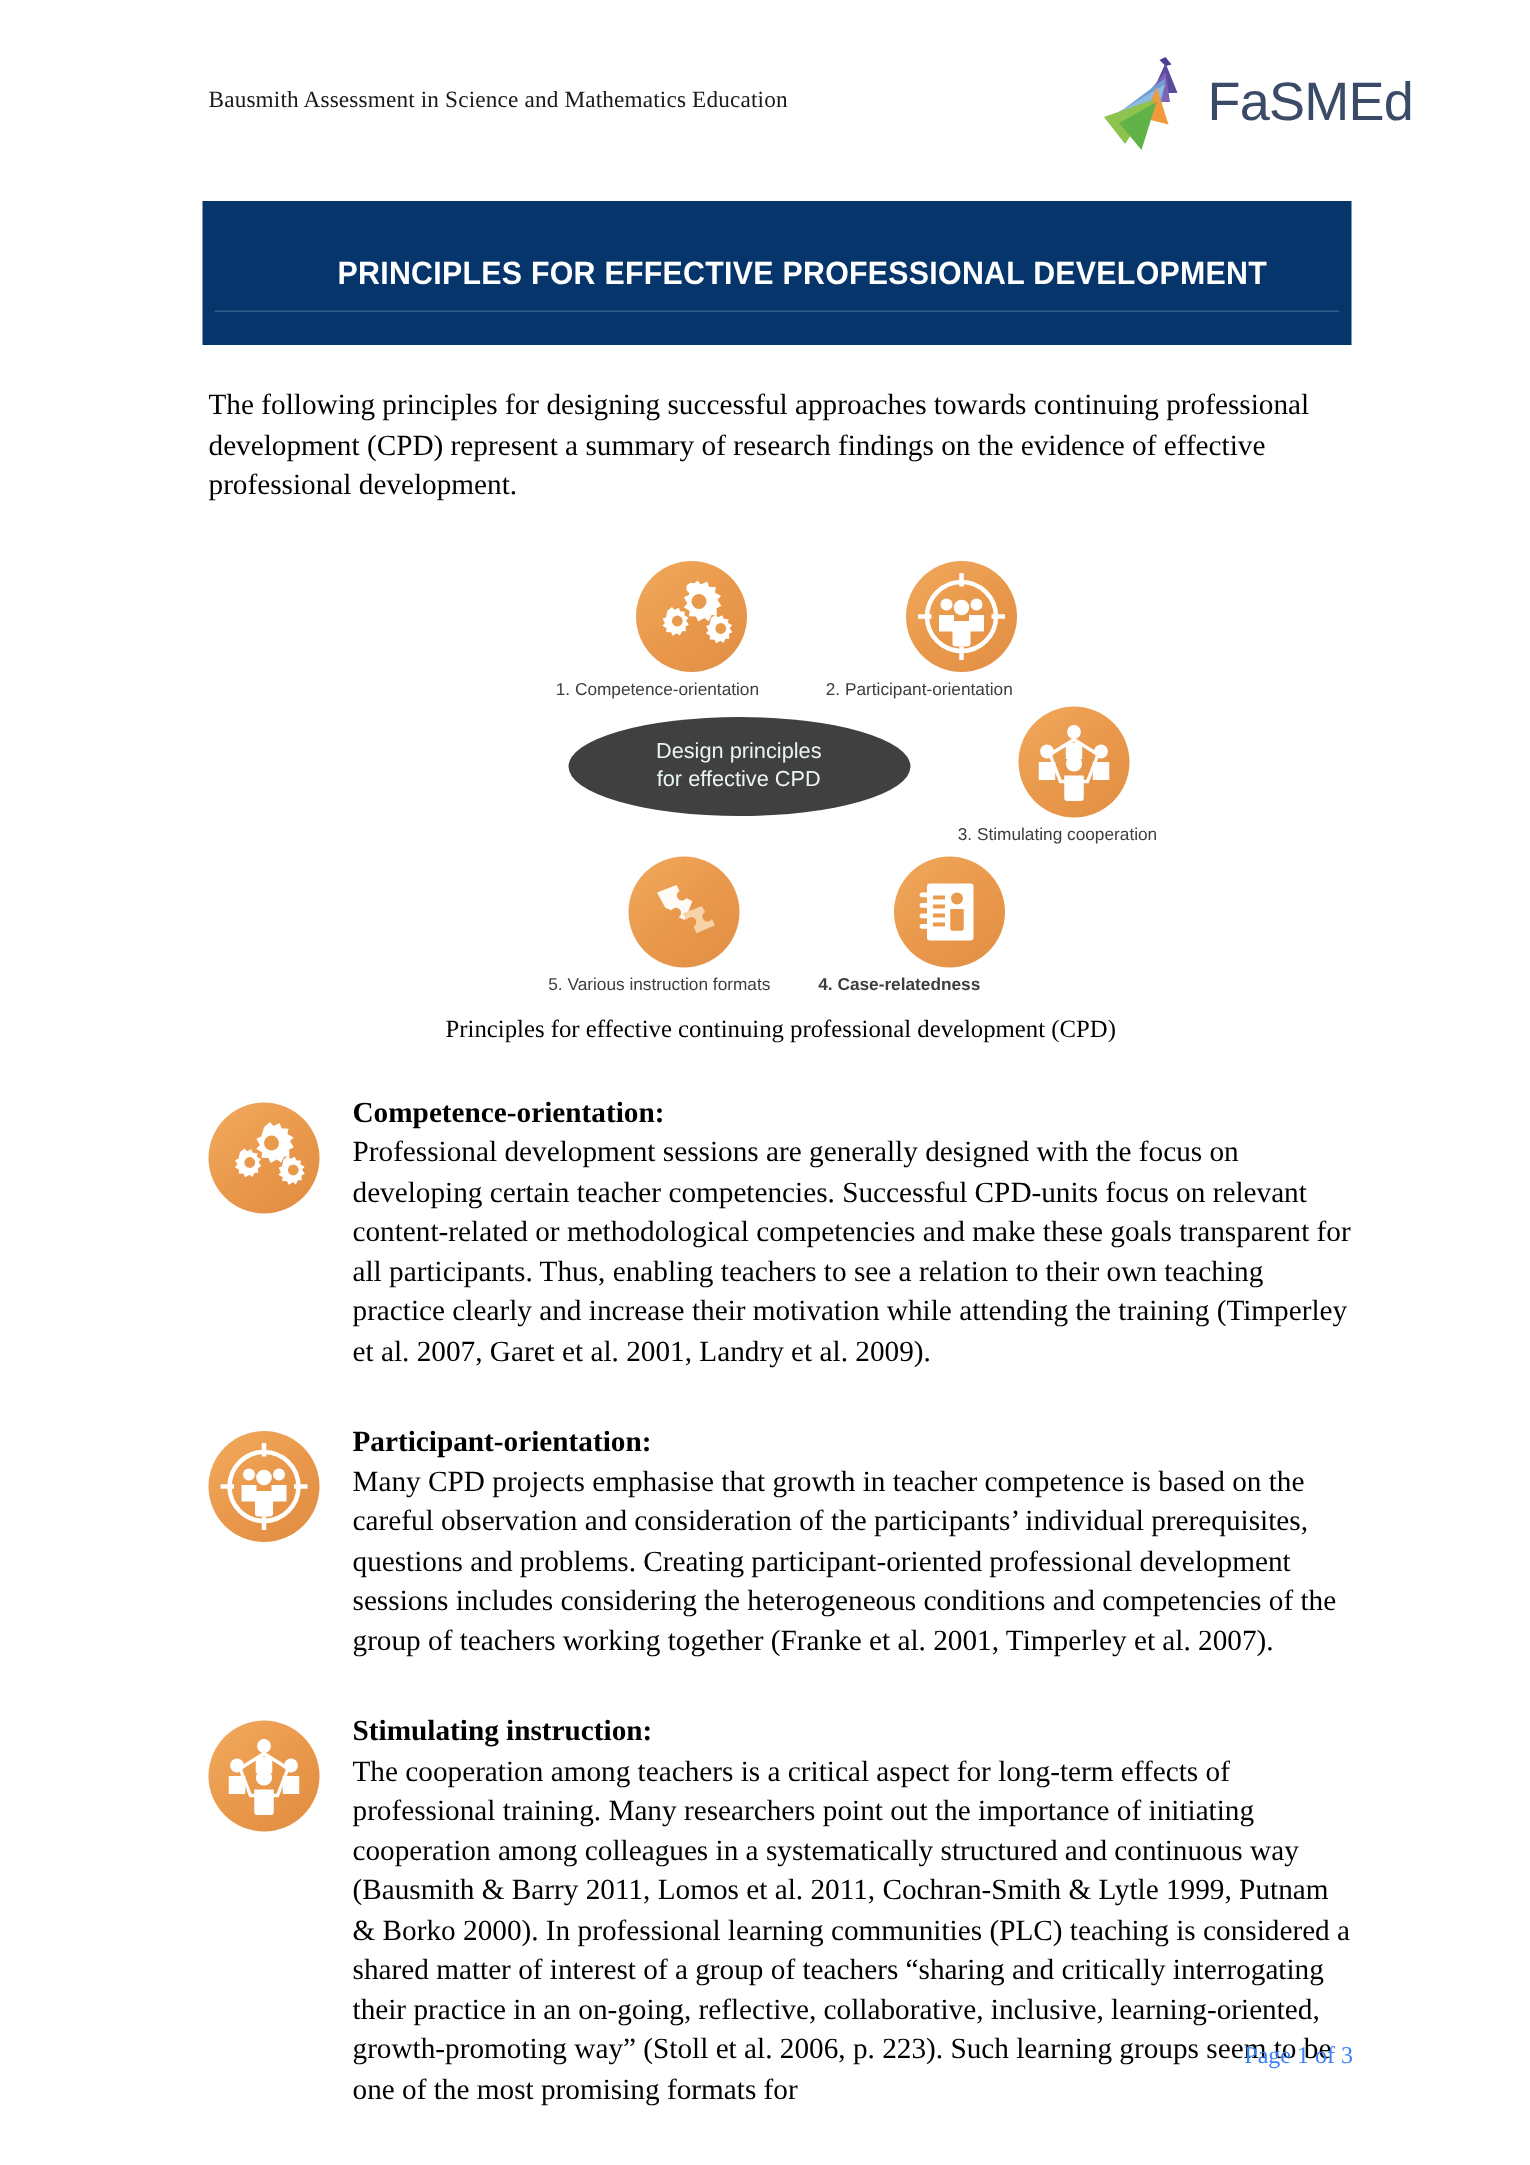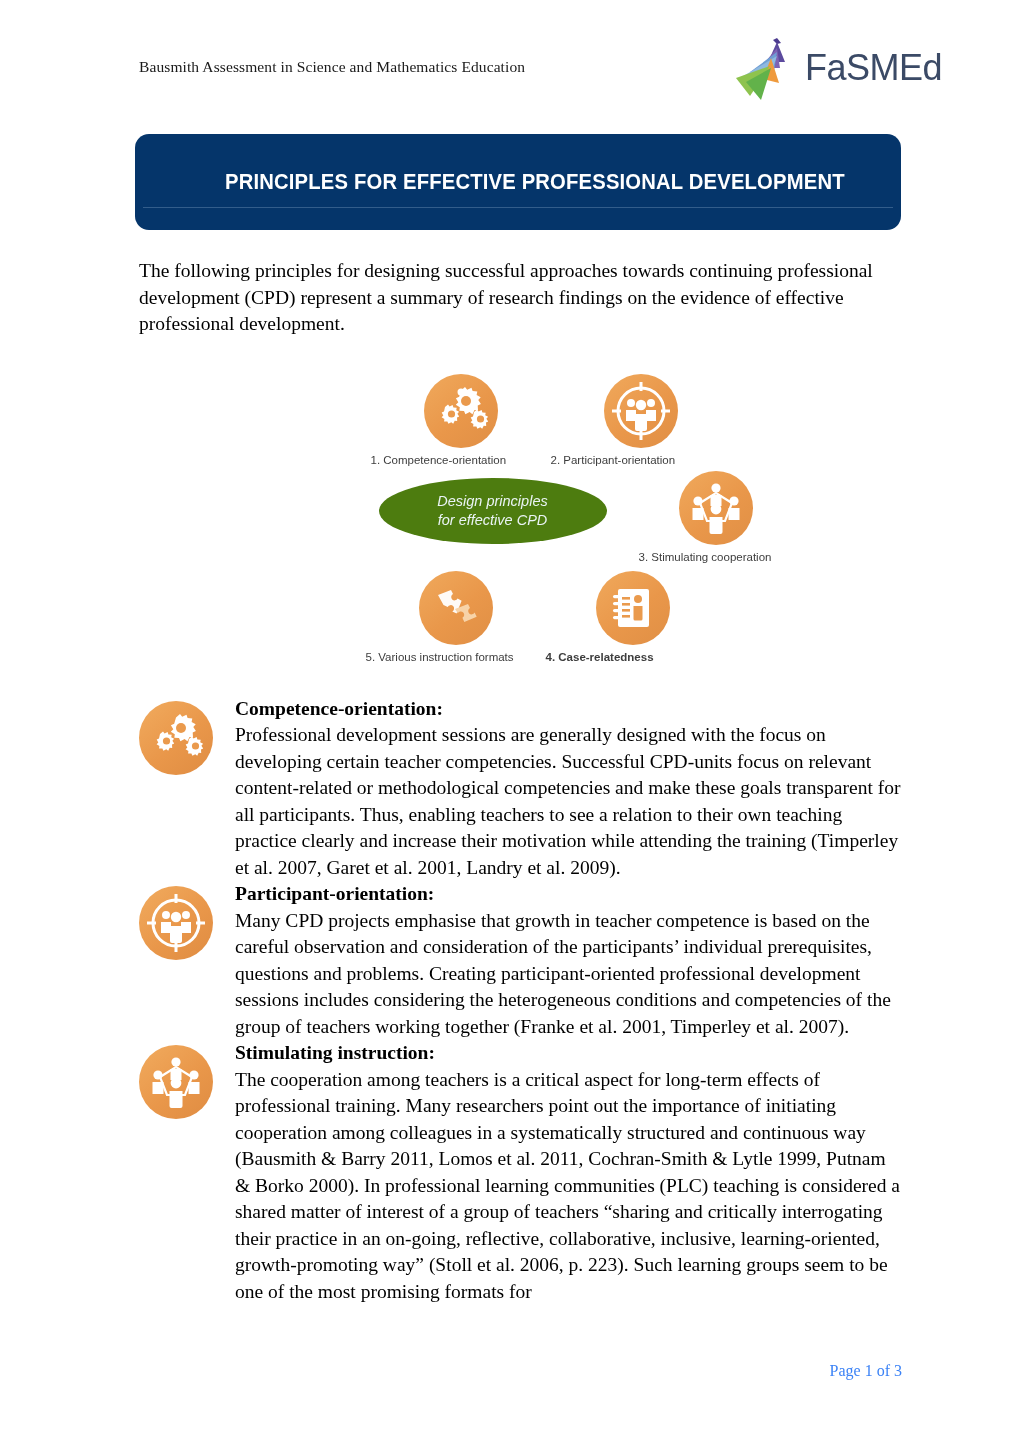"PRINCIPLES FOR EFFECTIVE PROFESSIONAL" .title-banner { border-radius: 14px -> none }
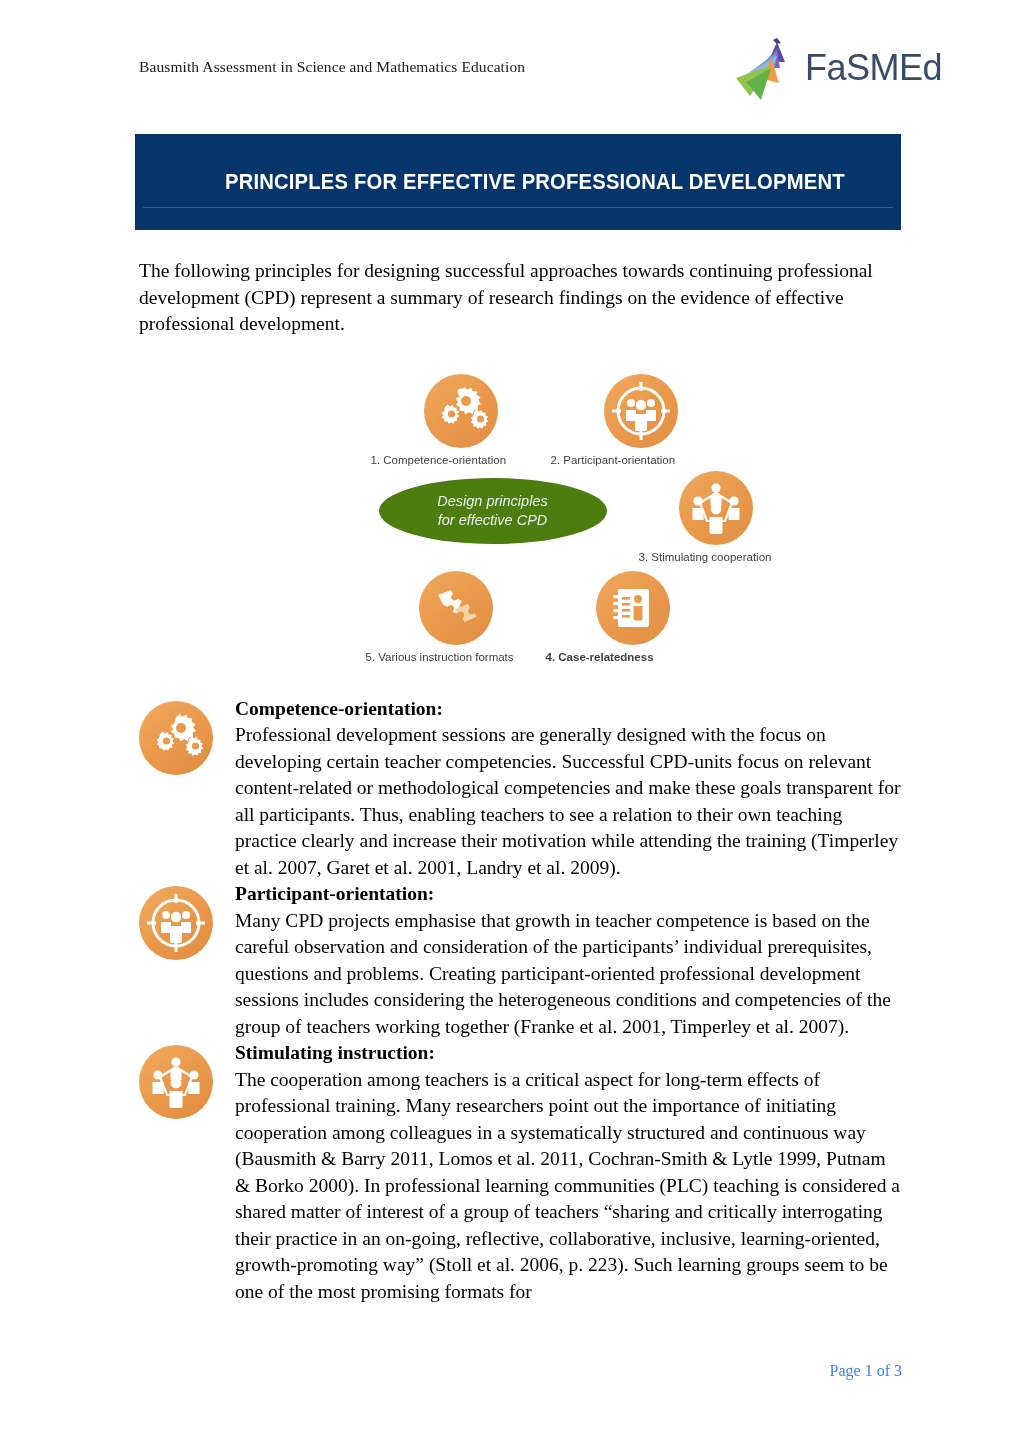"Design principles" .center-ellipse { background: #4d7c0f -> #404040; font-style: italic -> none }
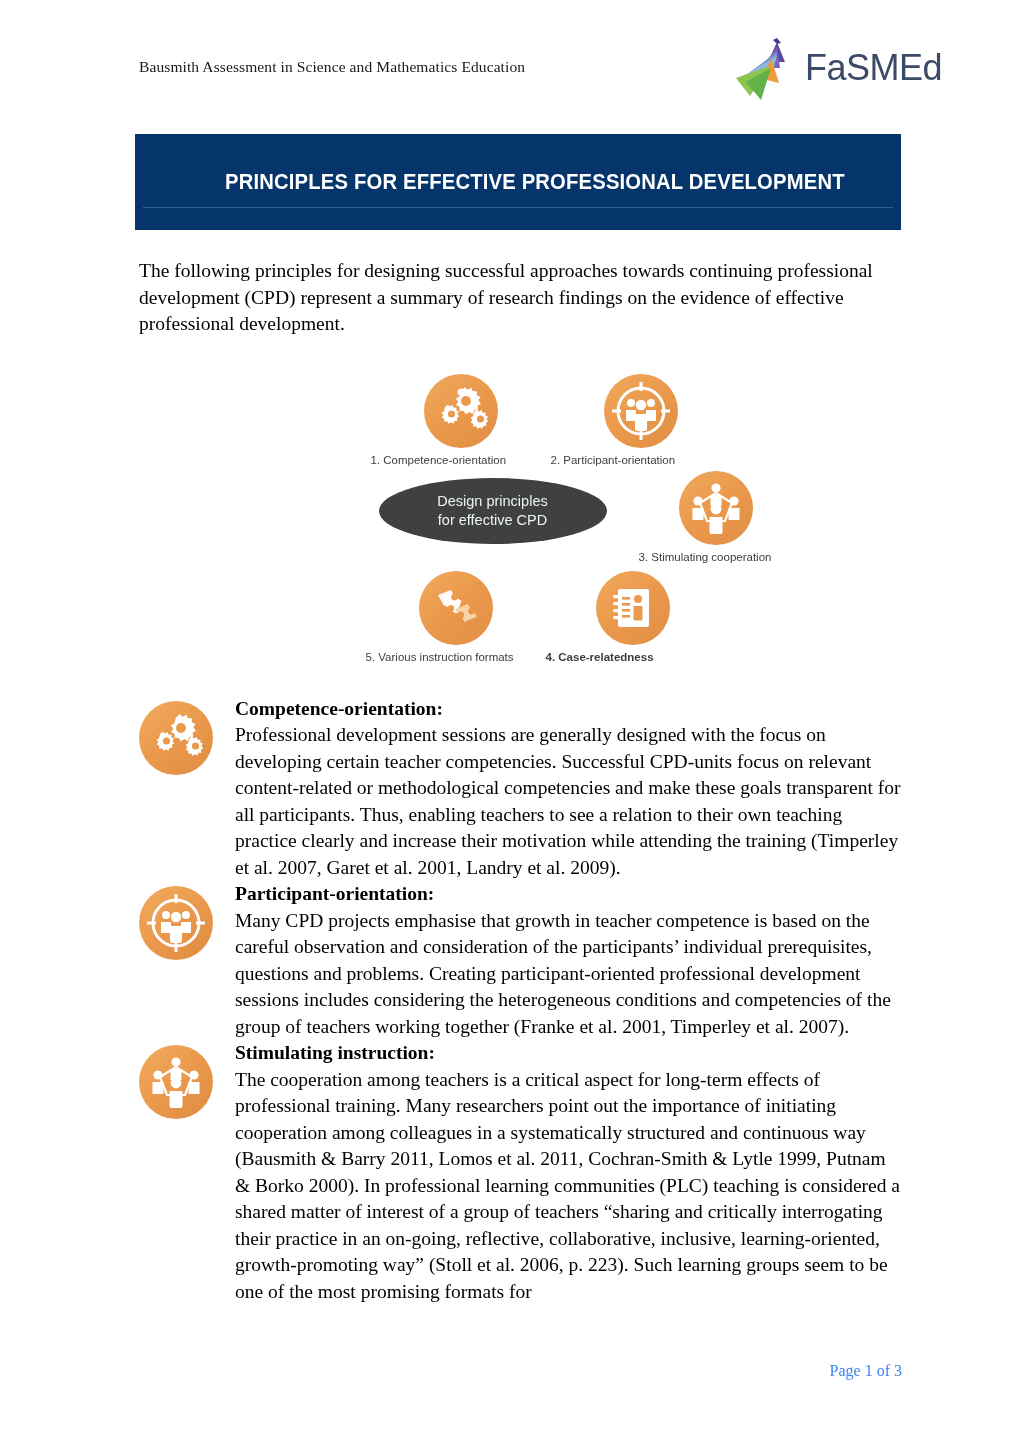"Principles for effective continuing" div.figure-caption { html: none -> <div>Principles for effective continuing professional development (CPD)</div> }
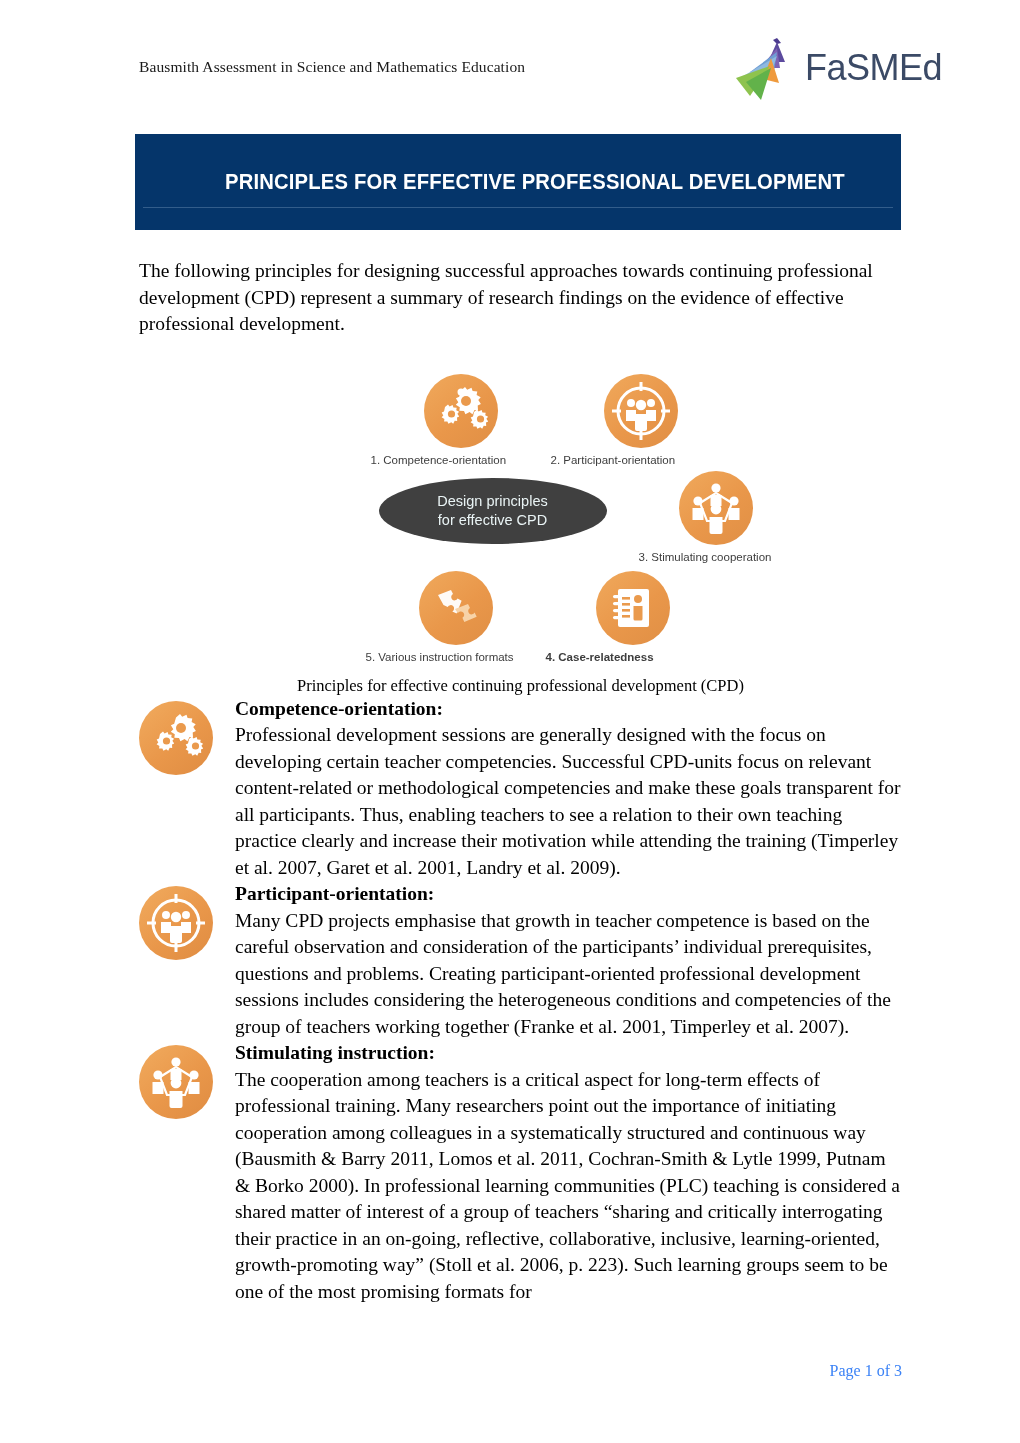"Competence-orientation:" .principle { margin-top: none -> 34px }
